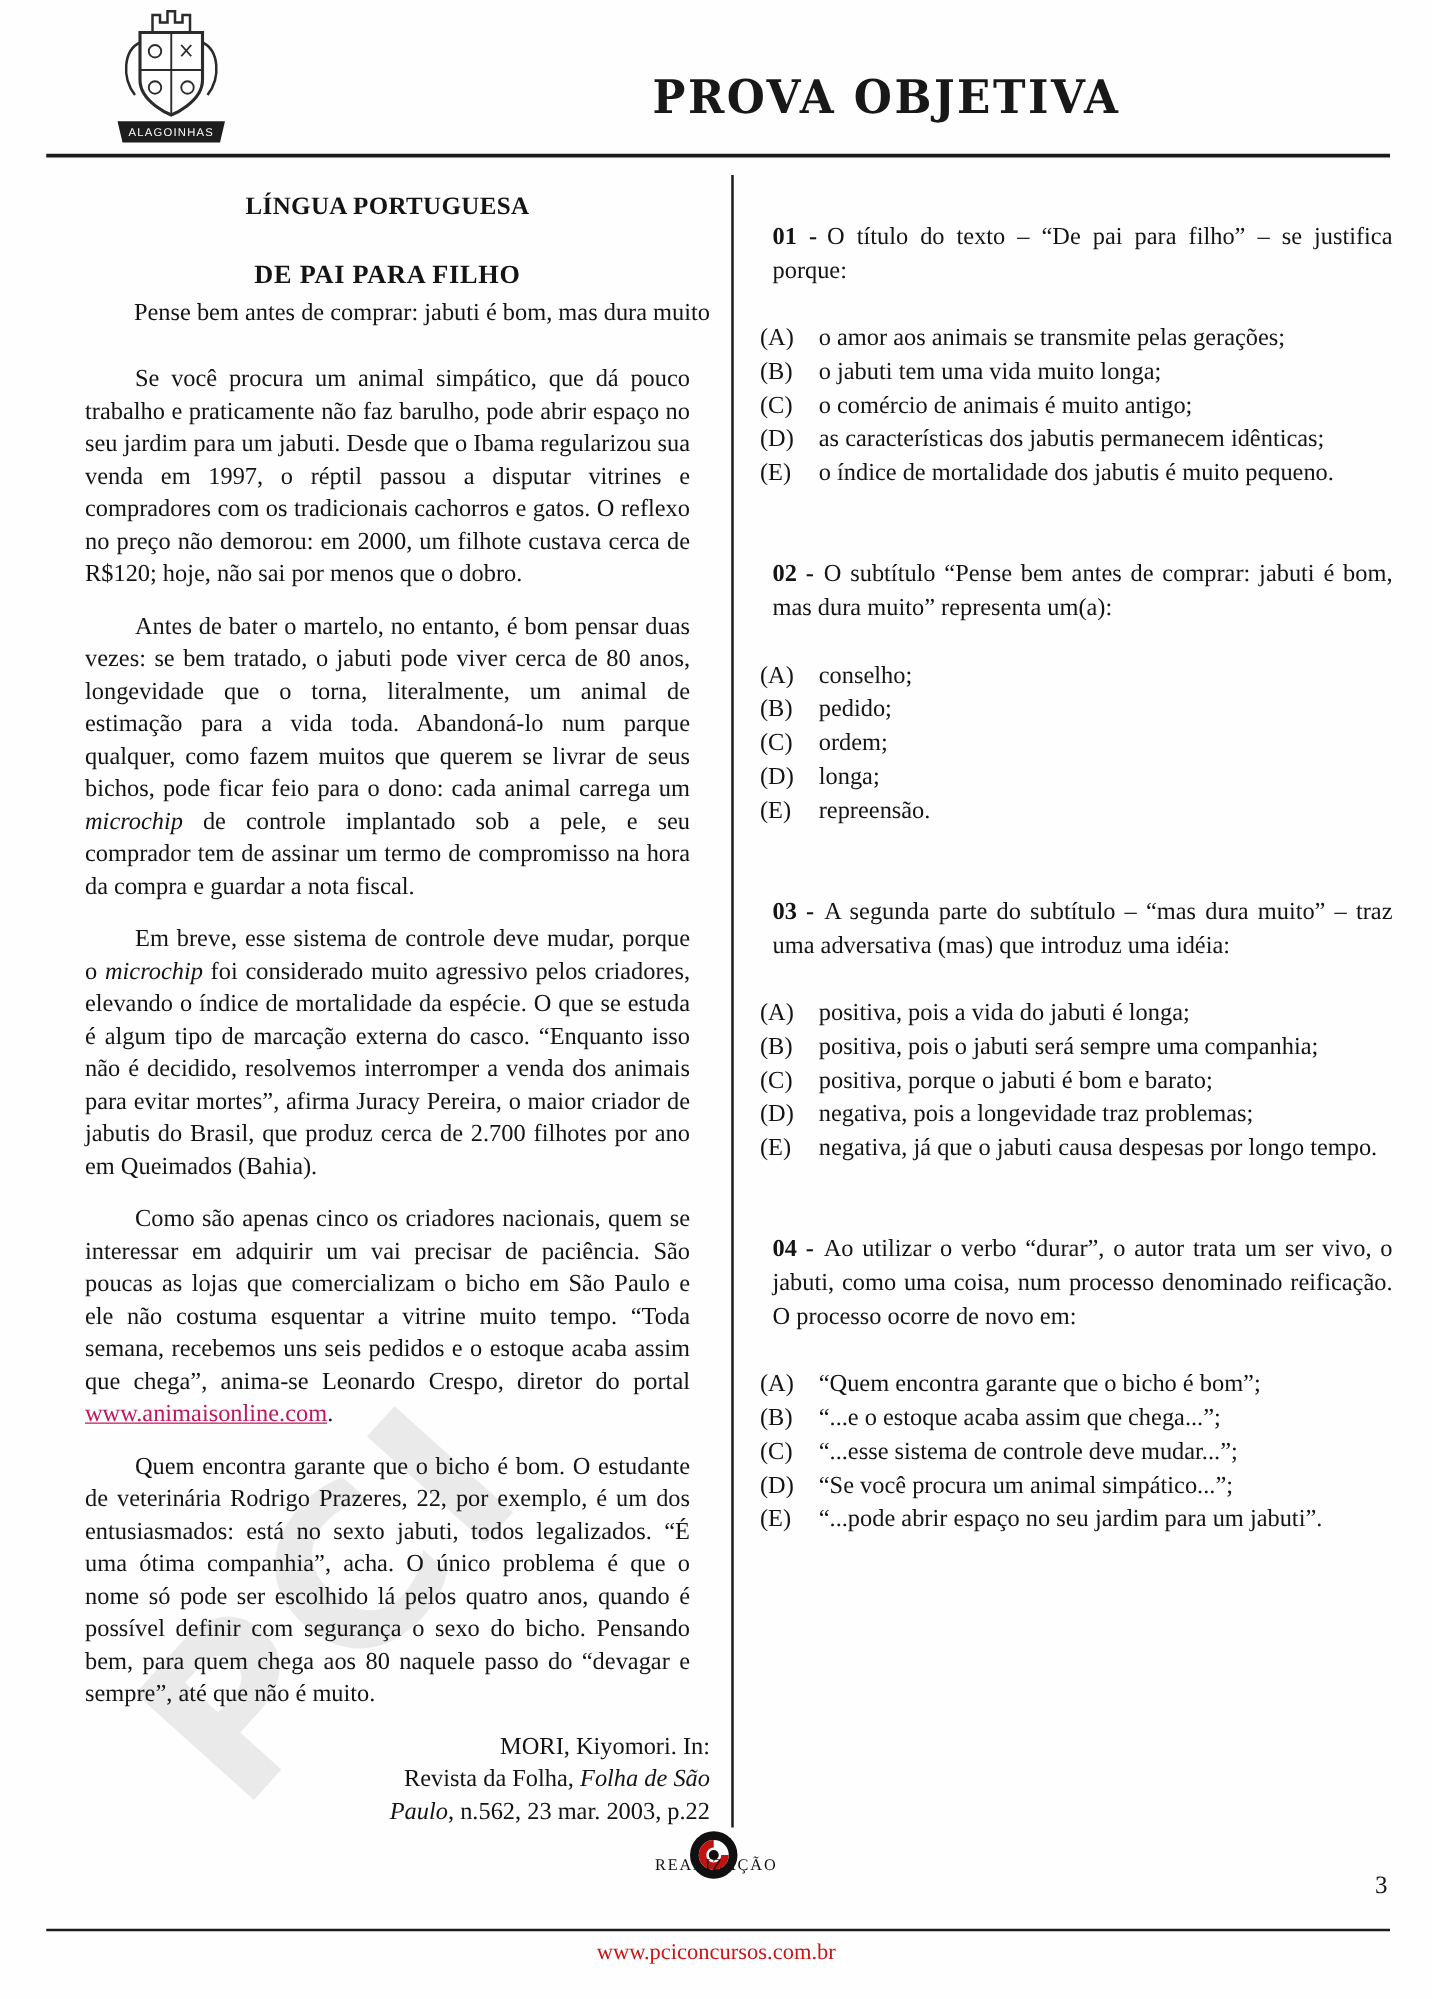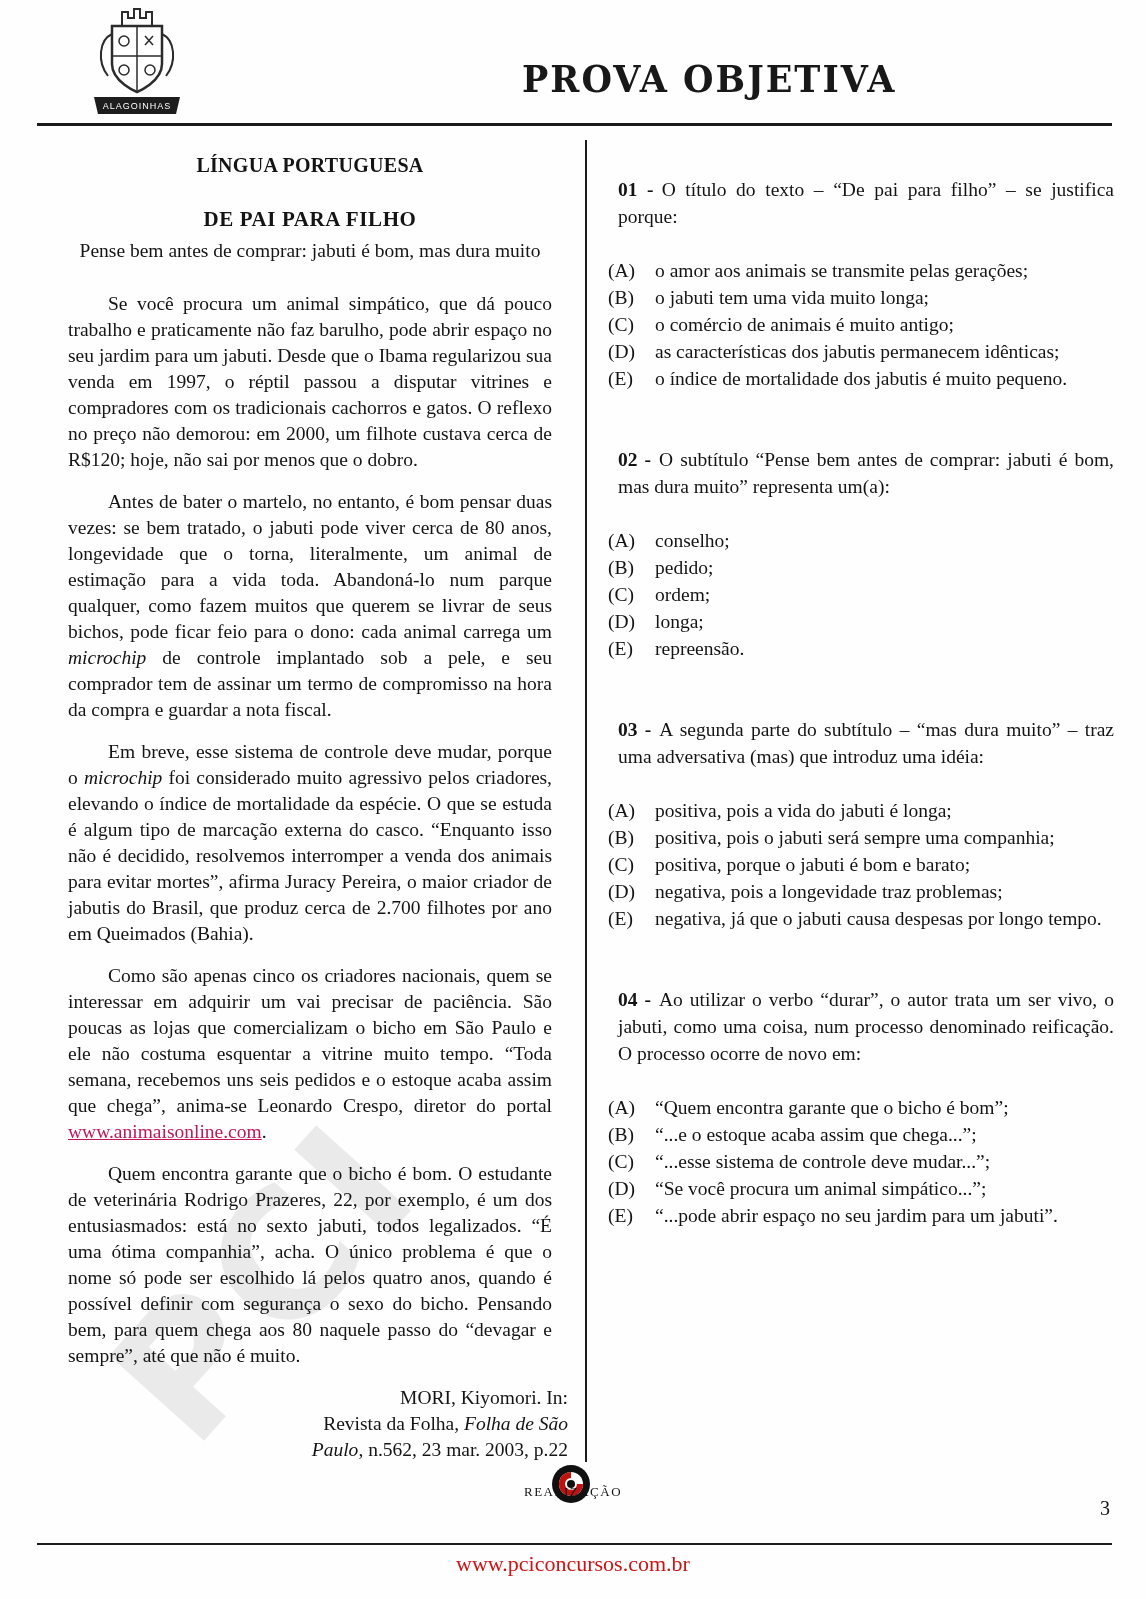"Pense bem antes de comprar:" .subtitle { text-align: center -> right }
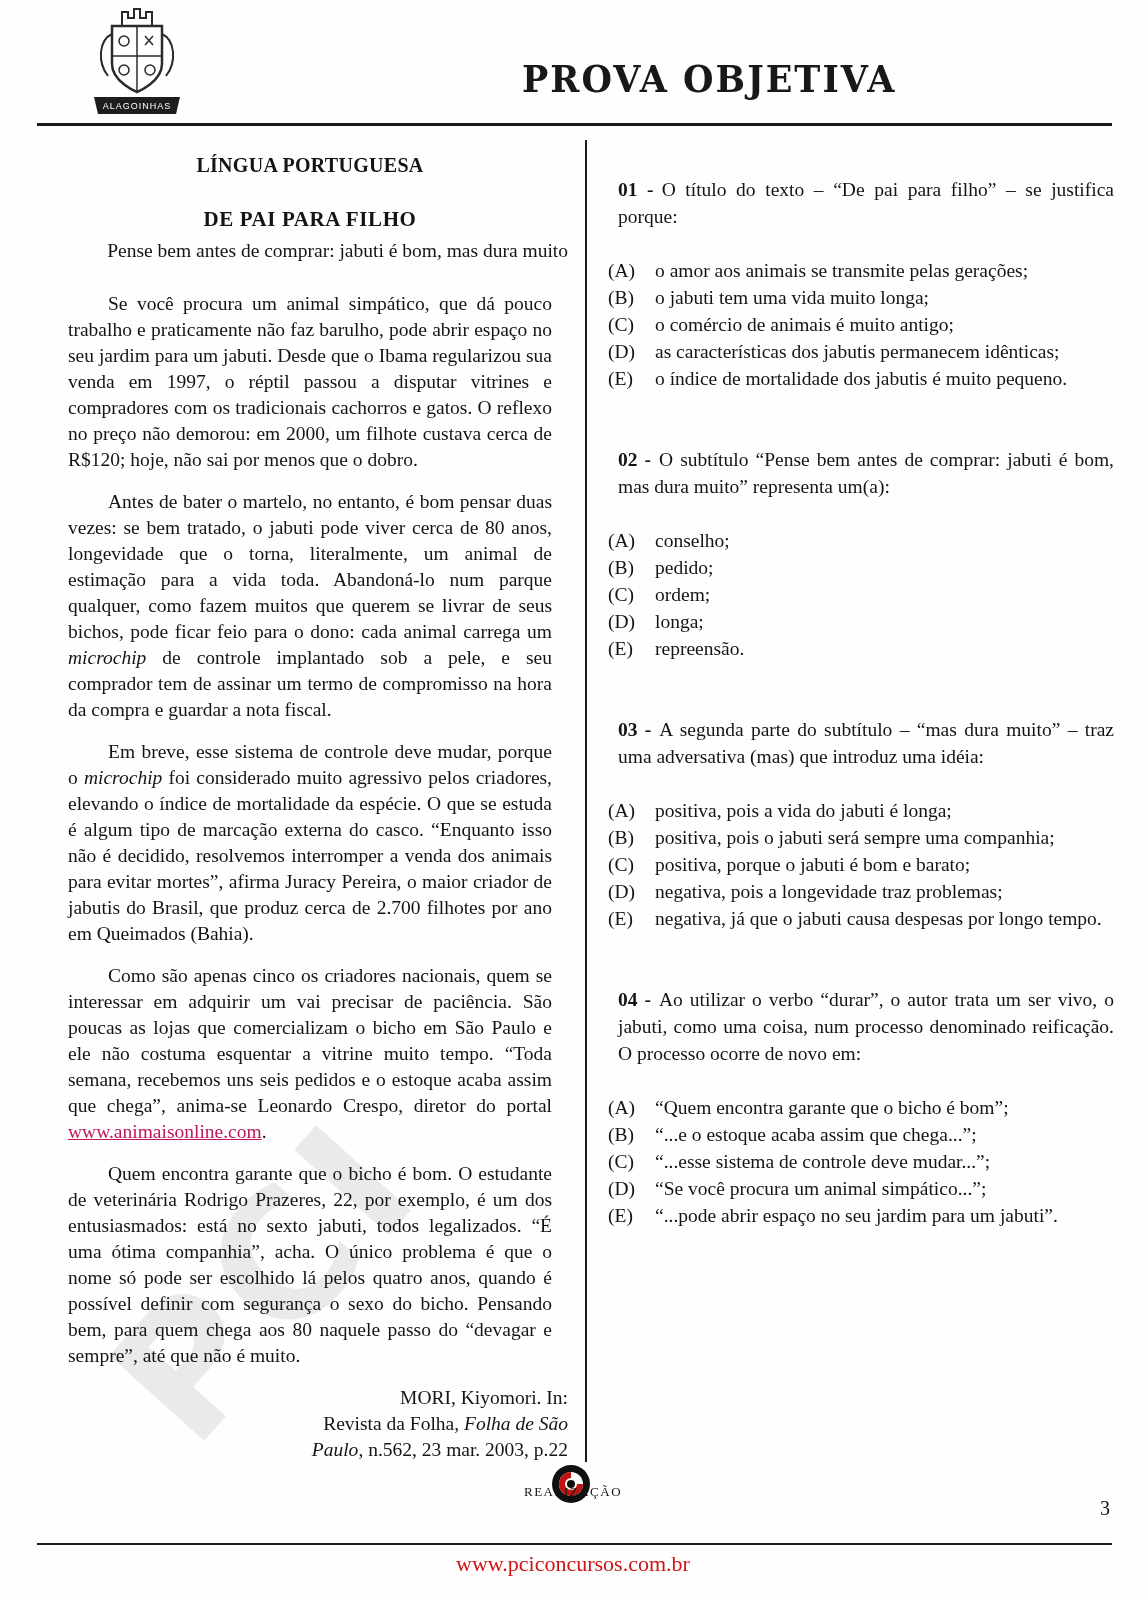"www.pciconcursos.com.br" .site-url { font-size: 22px -> 18px }
